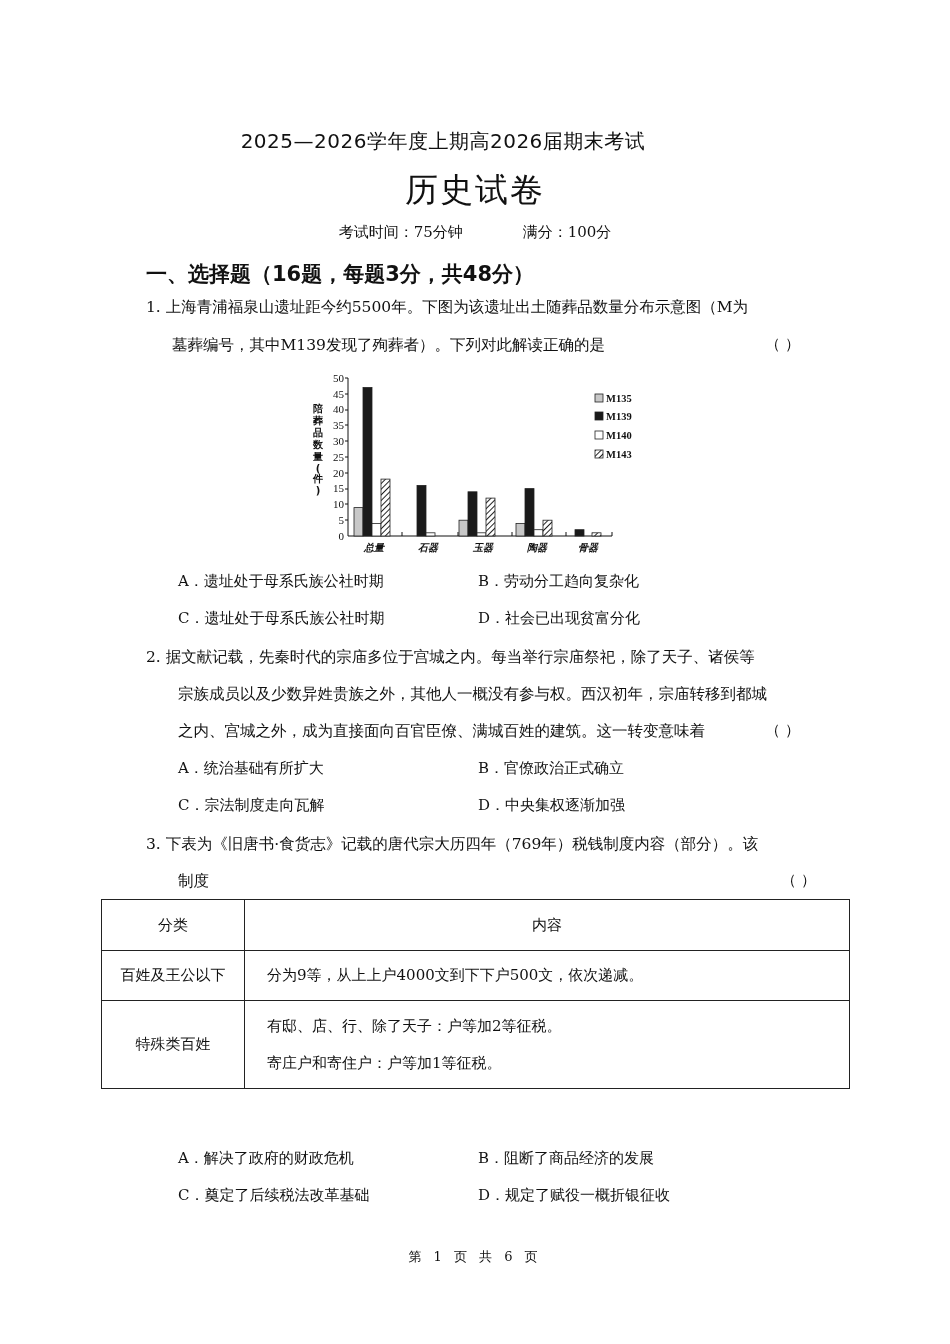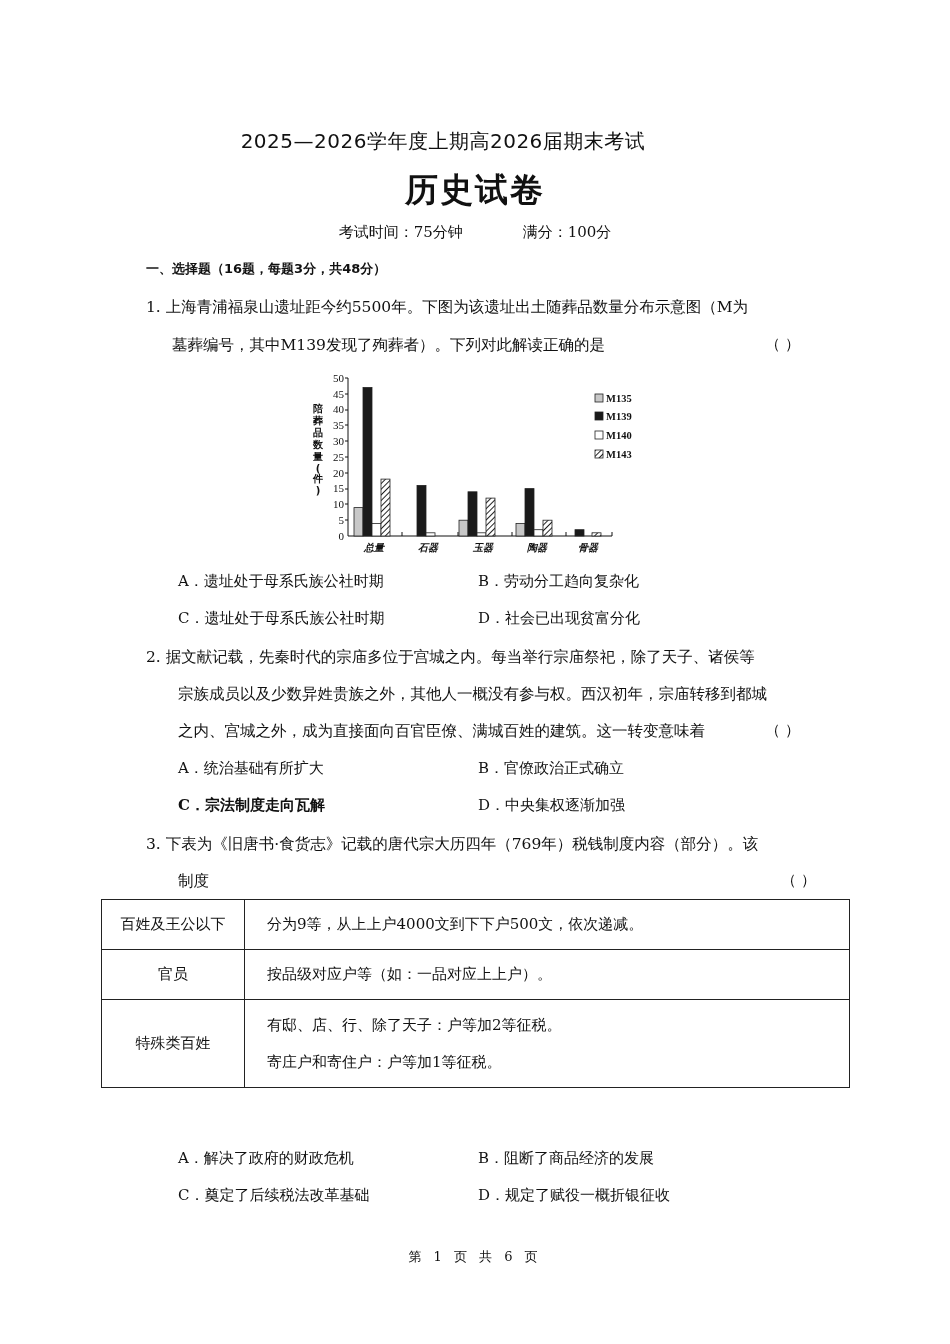"历史试卷" .title2 { font-weight: bold -> normal }
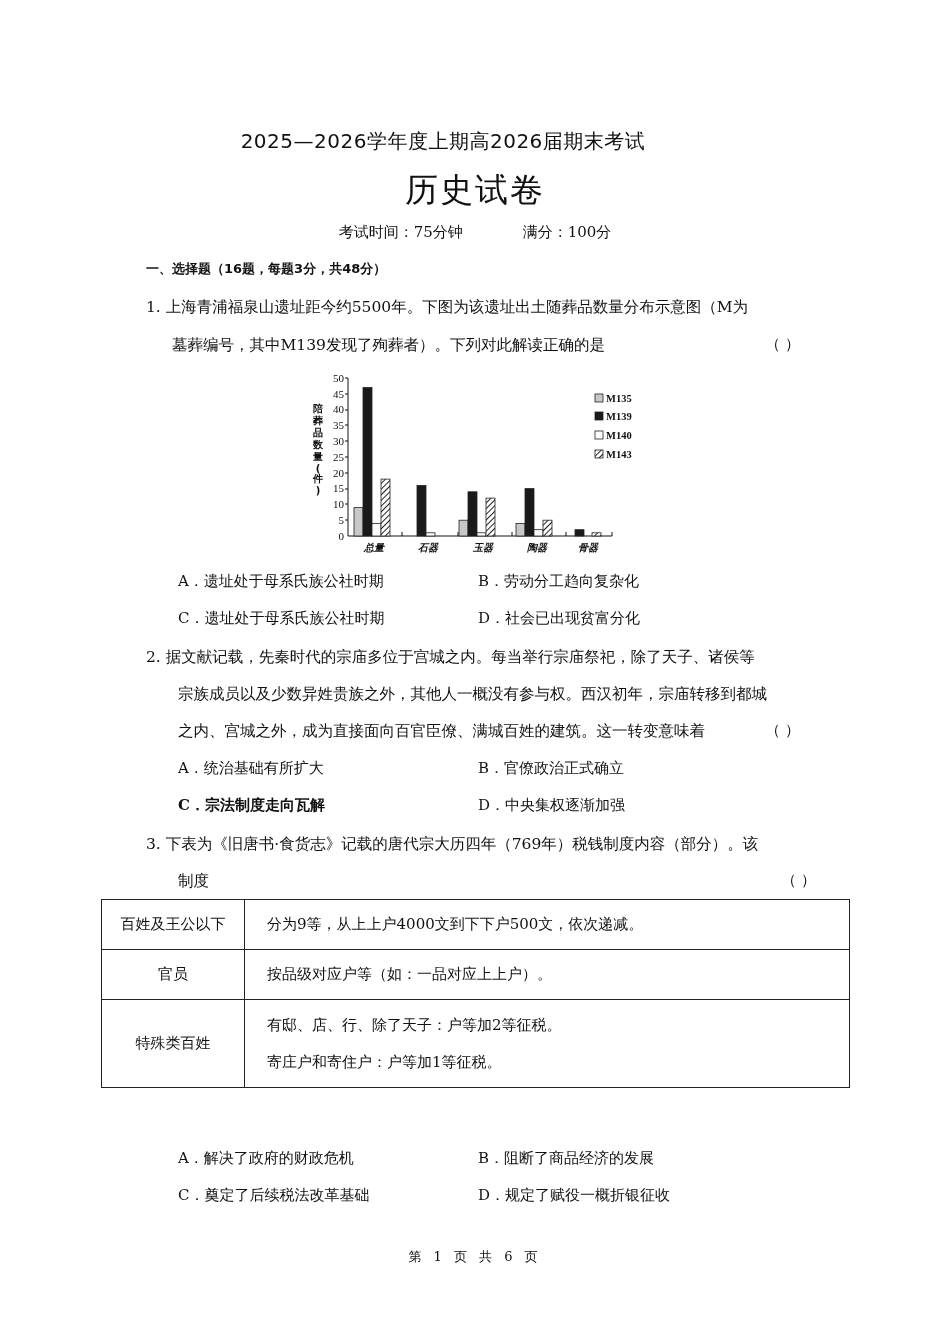"一、选择题（16题，每题3分，共48分）" .section { font-size: 13px -> 21px }
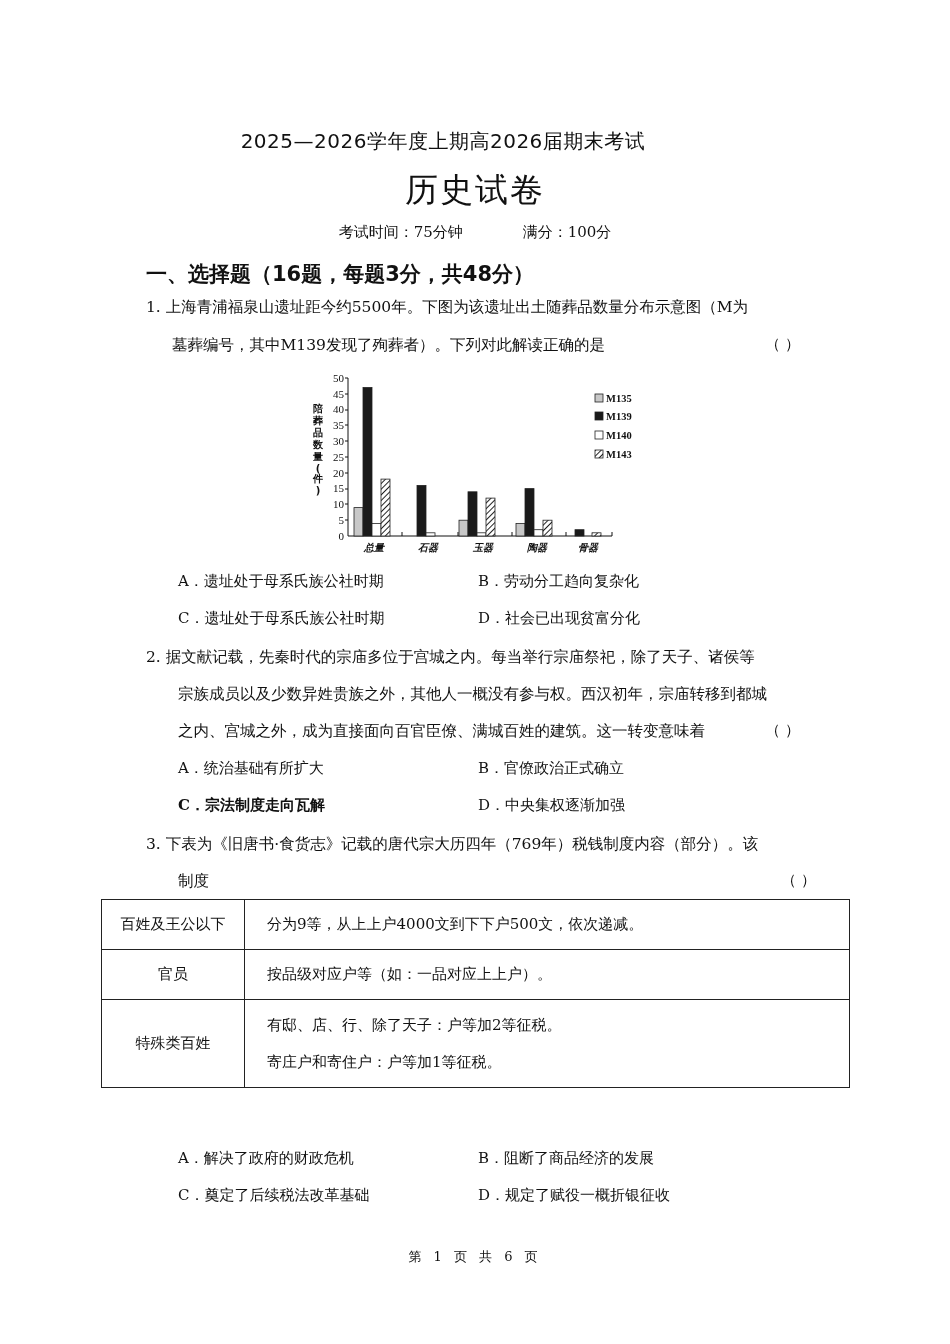"C．宗法制度走向瓦解" div.abs { font-weight: bold -> none }
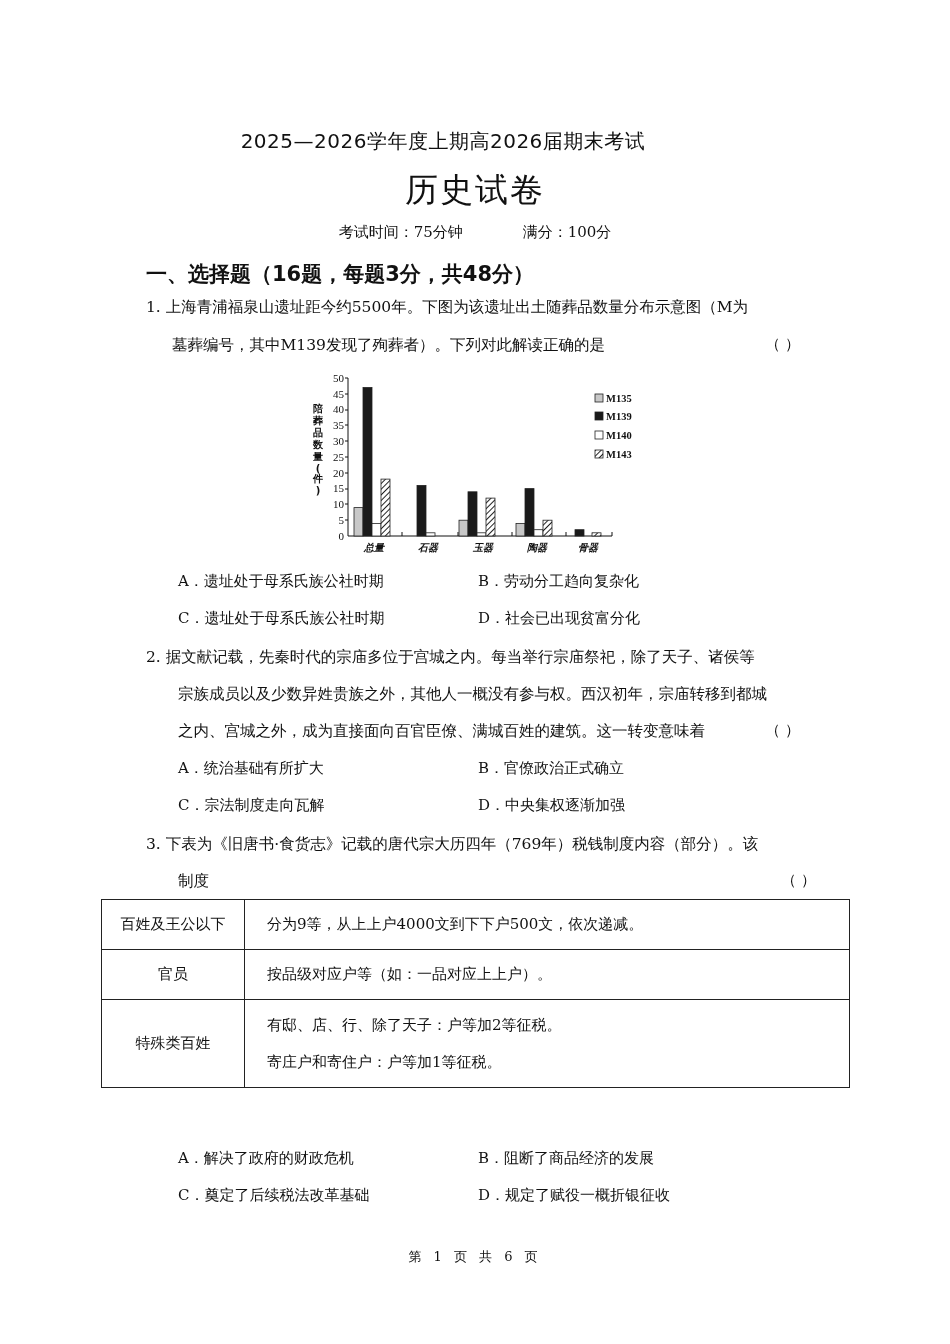"分类" tr { html: none -> <tr> <td>分类</td> <td>内容</td> </tr> }
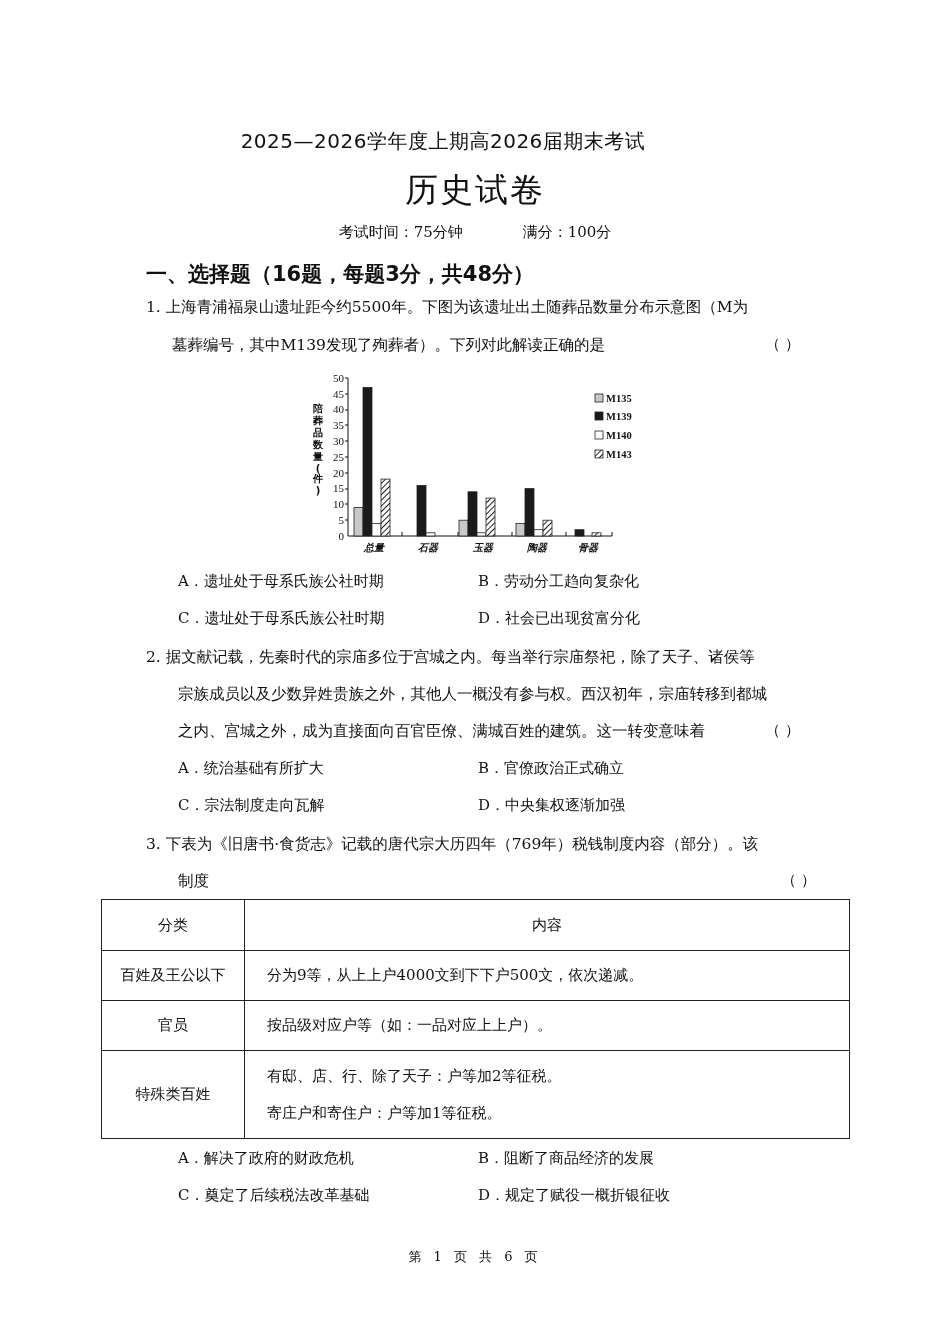"官员" tr { html: <tr> <td>官员</td> <td>按品级对应户等（如：一品对应上上户）。</td> </tr> -> none }
